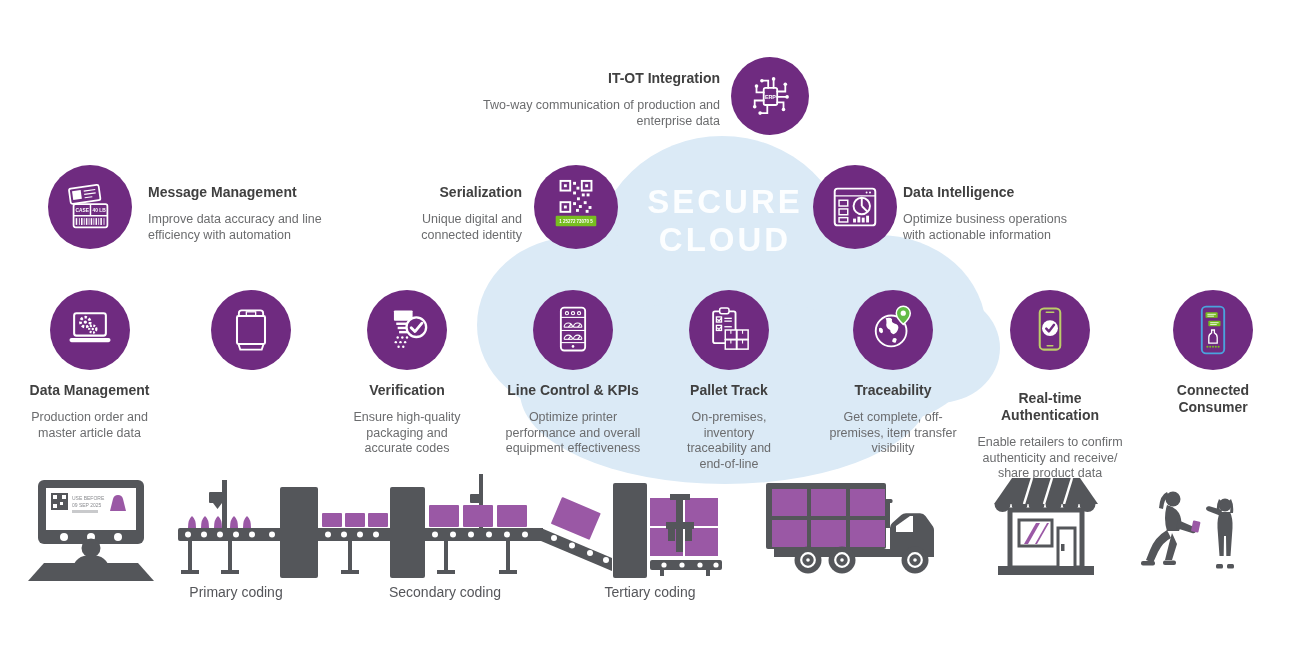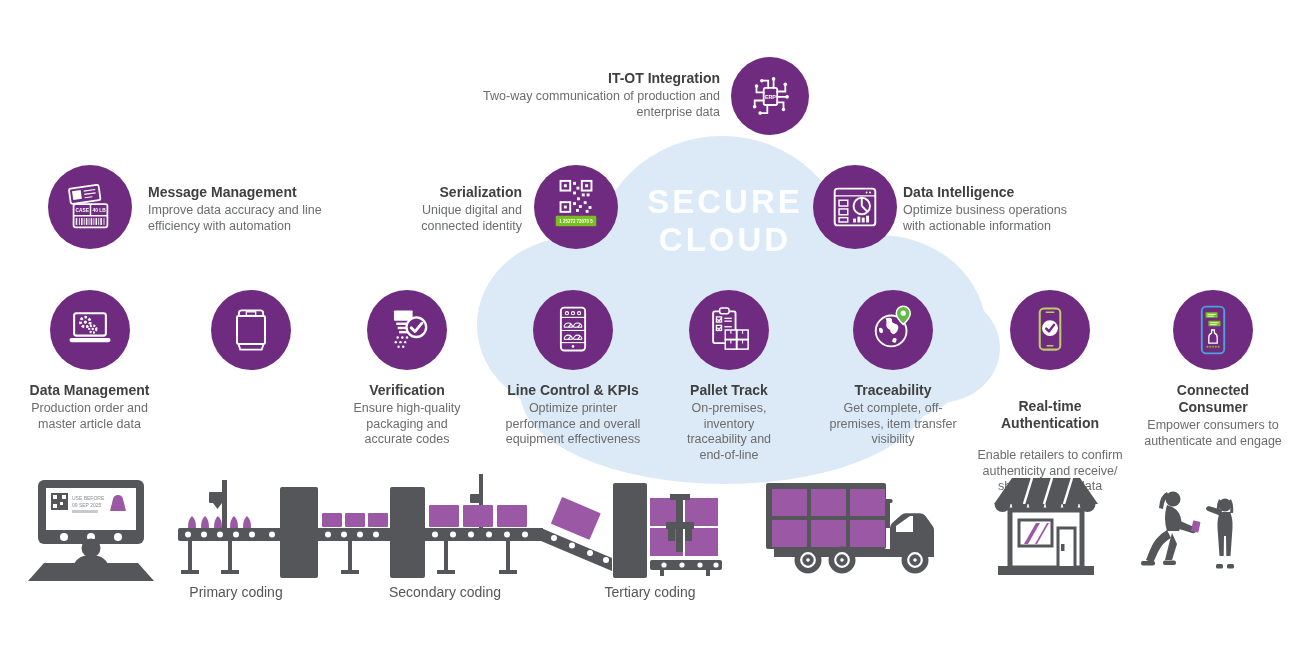"Two-way communication of production and" .feat .d { margin-top: 2px -> 11px }
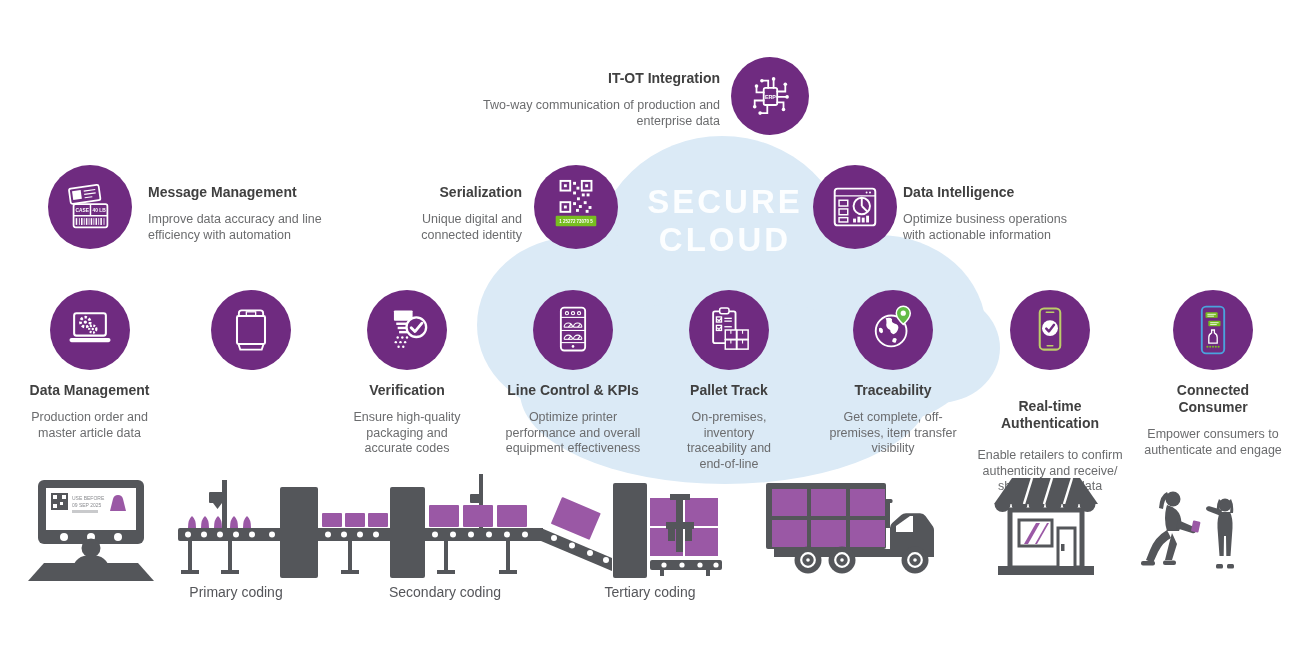"Real-time Authentication" .w120 { margin: 16px auto -> 8px auto }
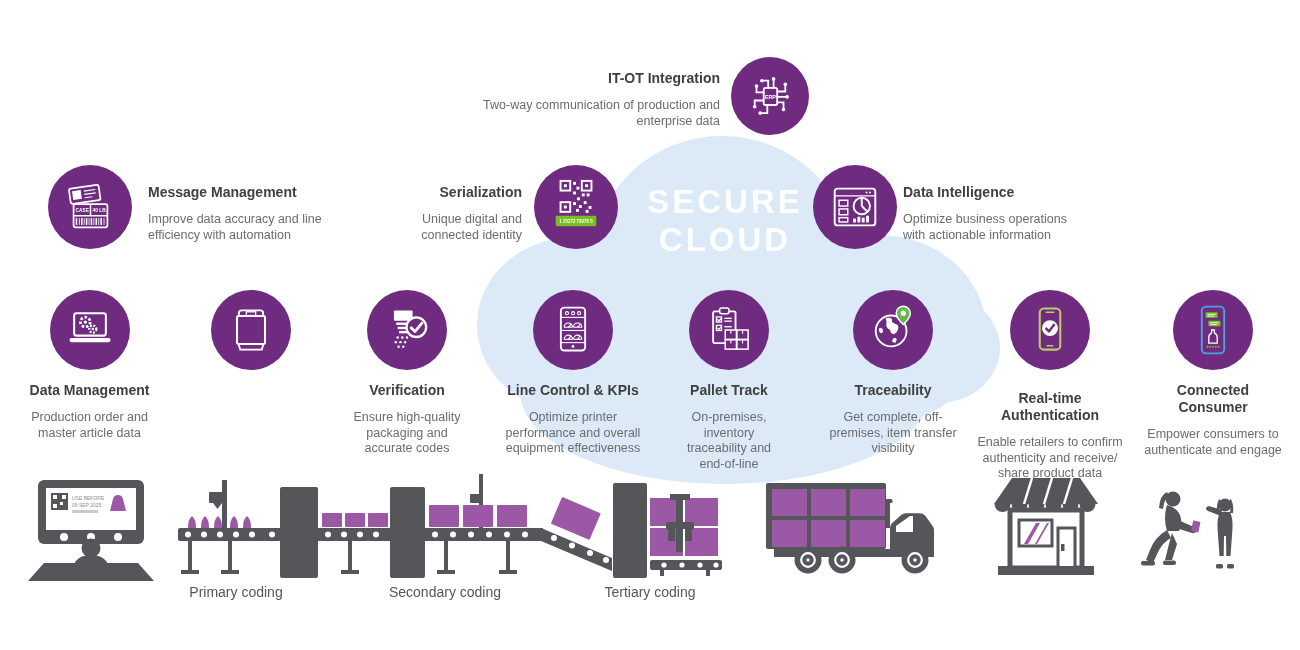"Empower consumers to authenticate and" div.d { html: <div>Empower consumers to authenticate and engage</div> -> none }
